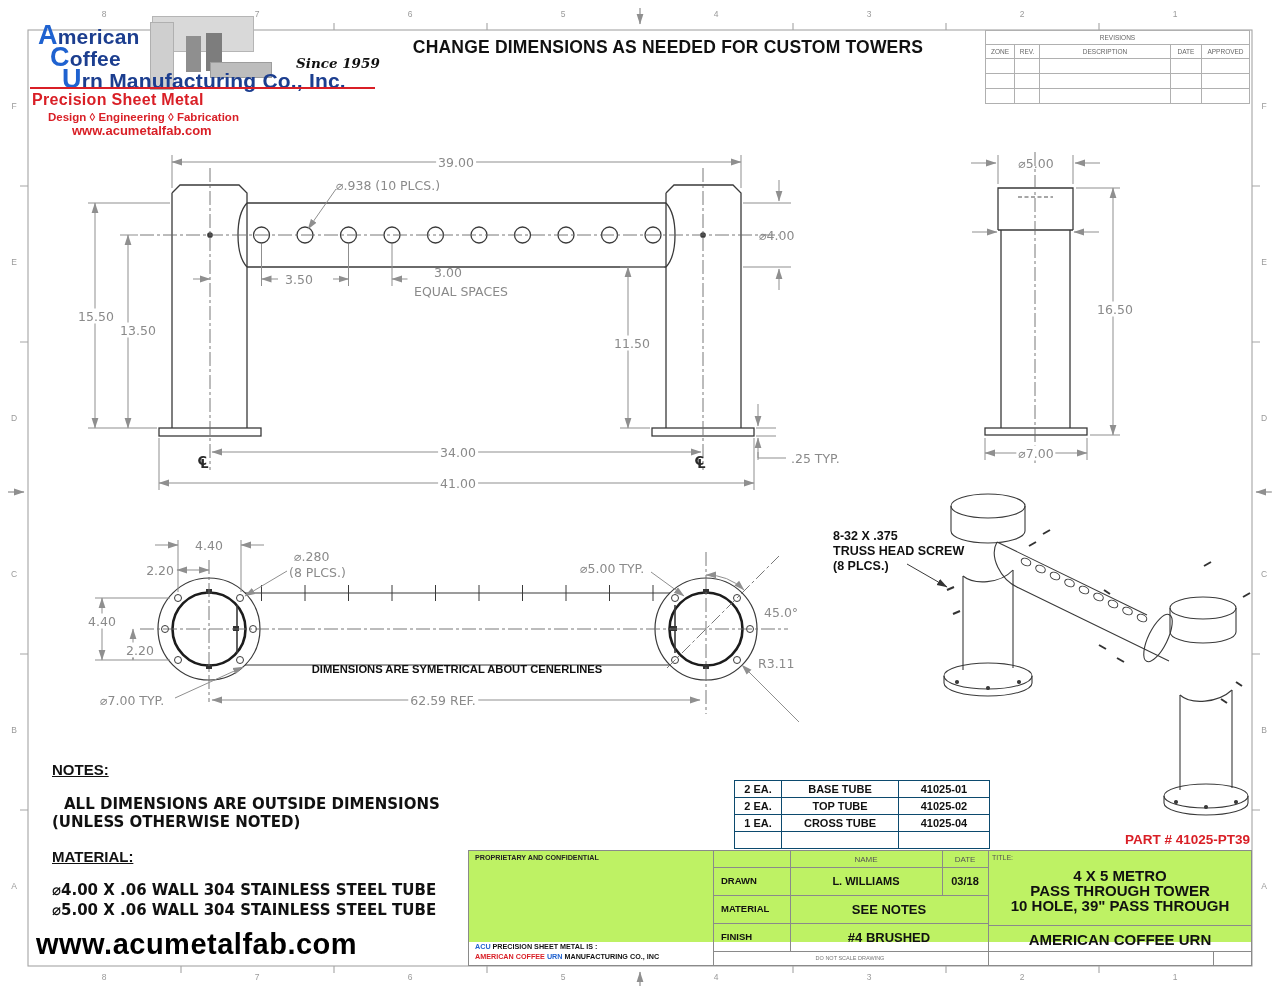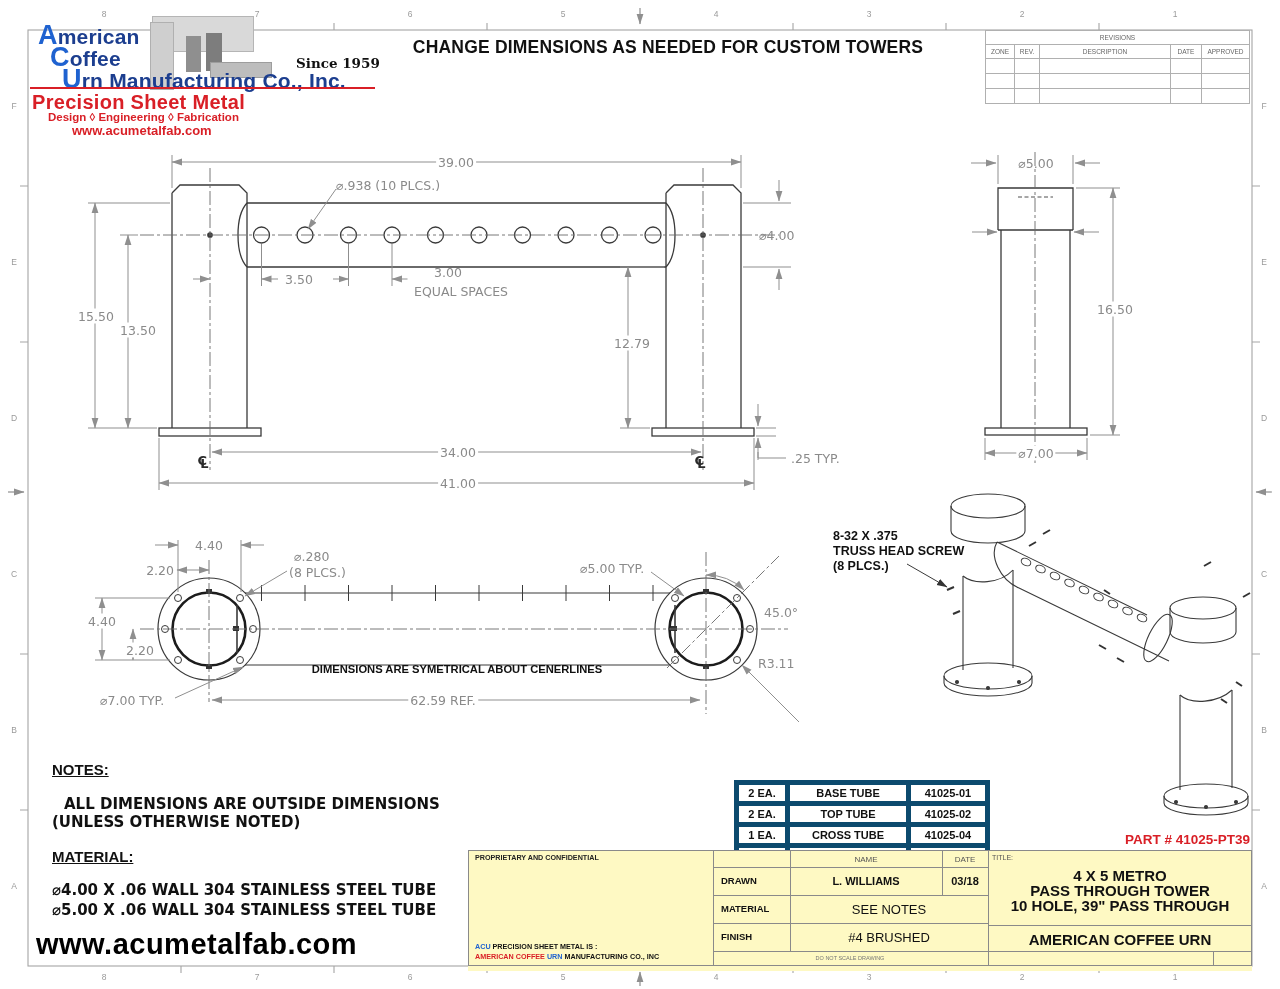"Since 1959" .since { font-style: none -> italic }
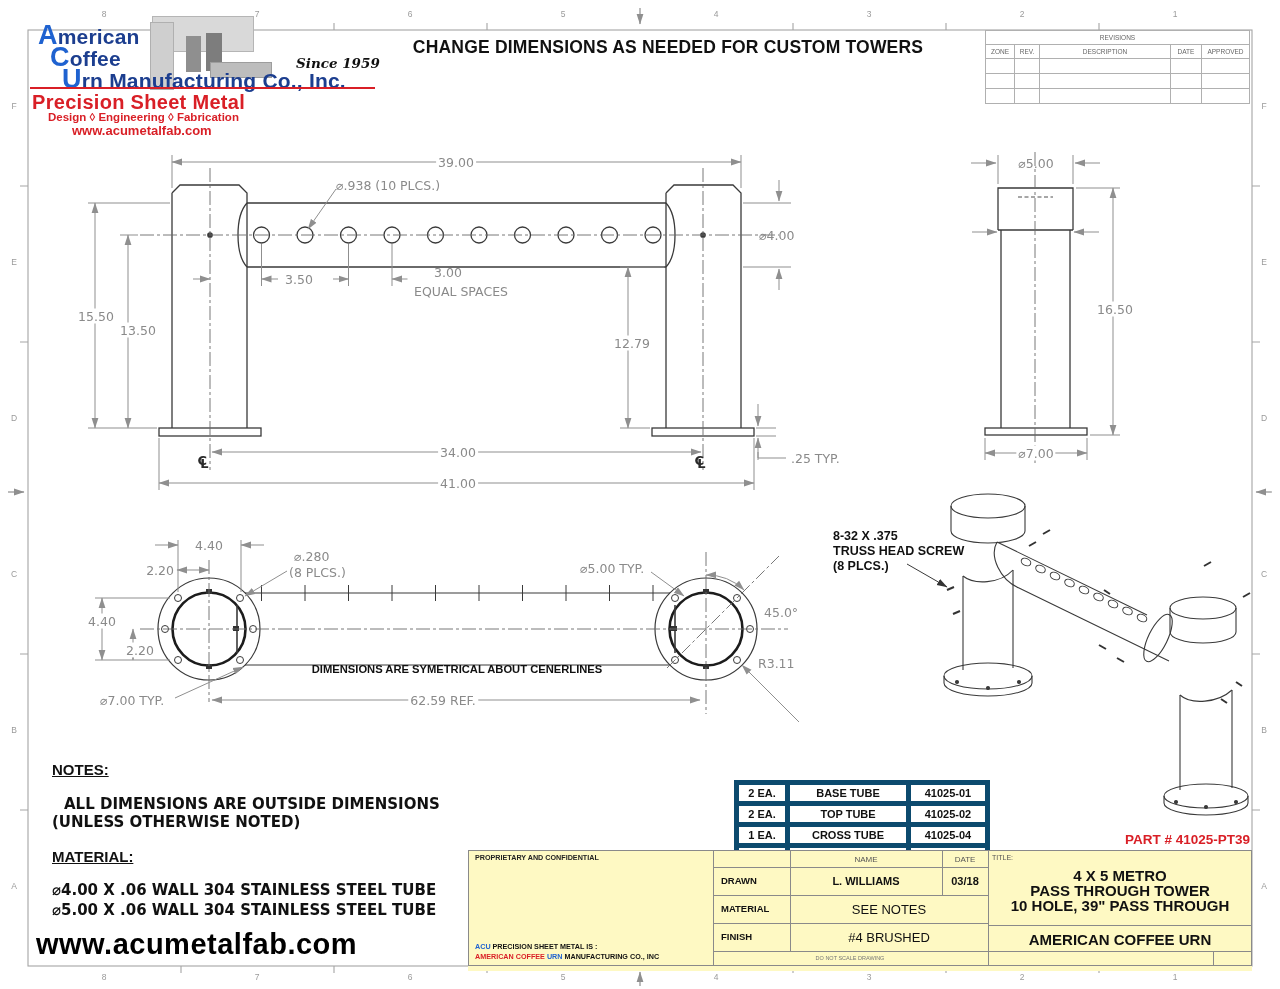"Precision Sheet Metal" .tagline { font-size: 20px -> 16px }
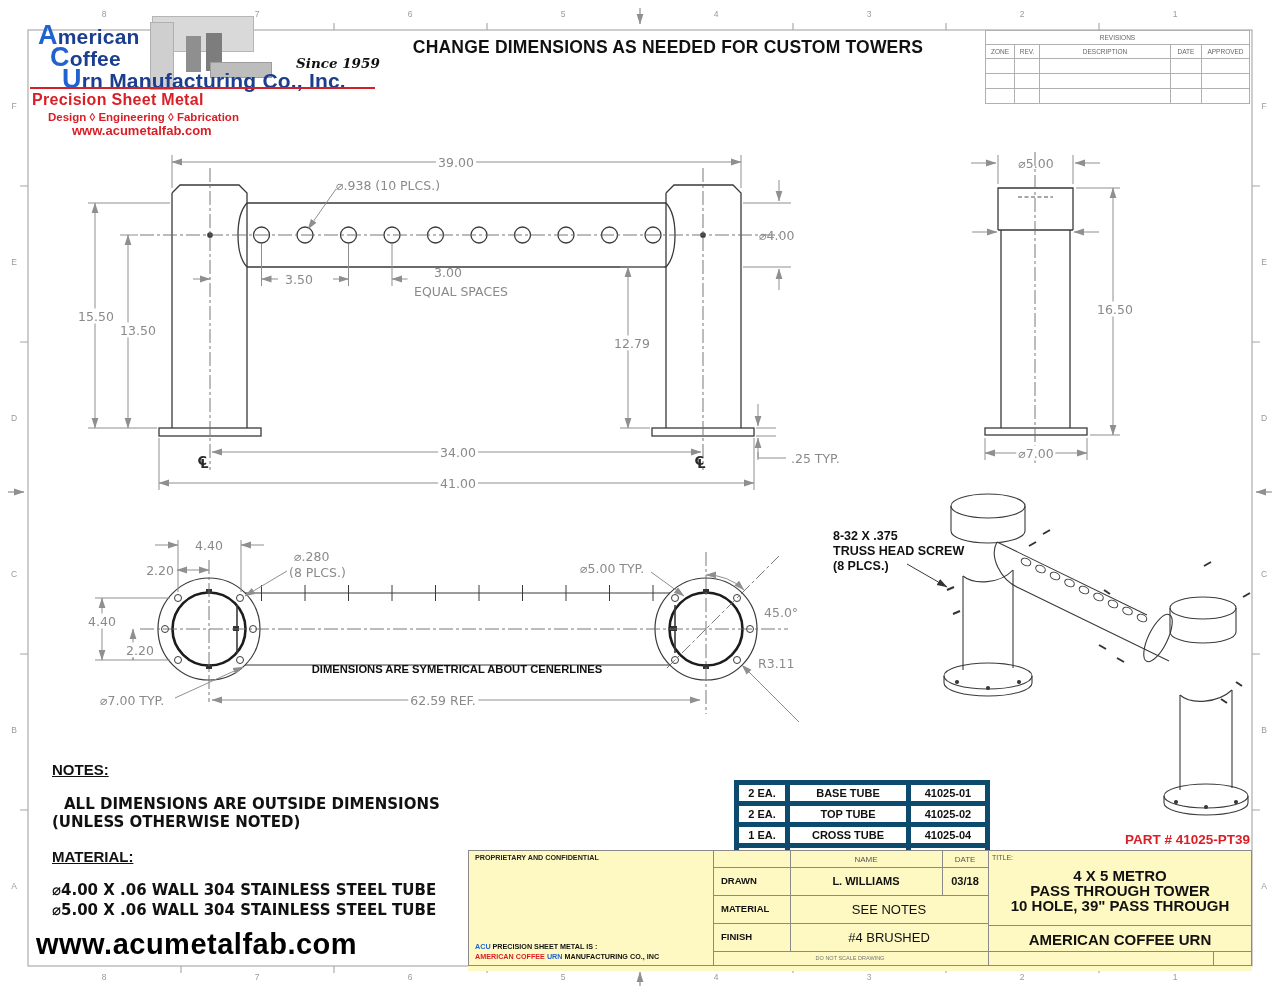"12.79" span.dim { text: 12.79 -> 11.50 }
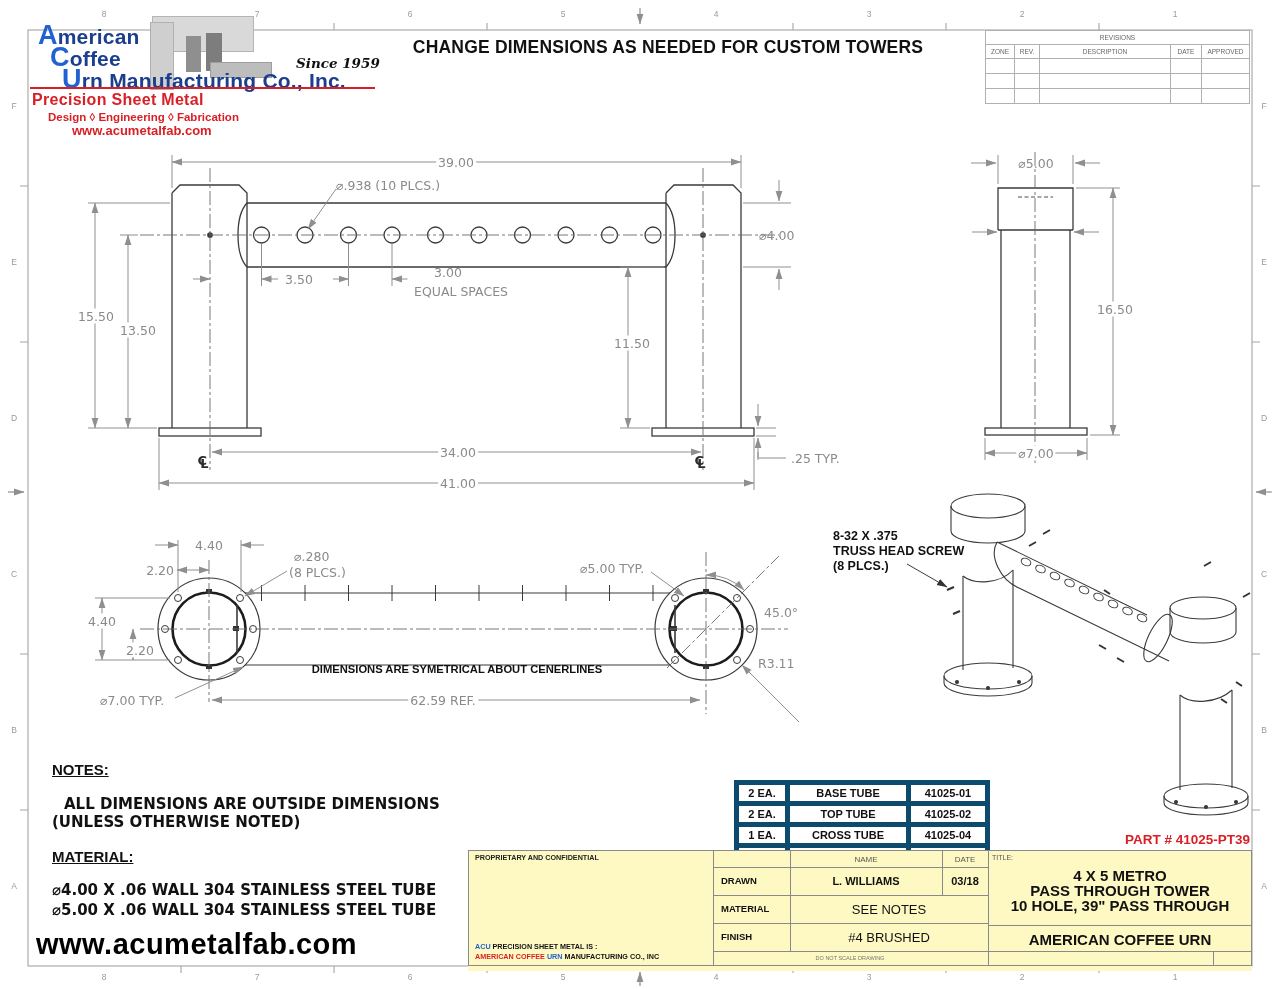"2 EA." .bom td { border: 5px solid #0c4a6e -> 1px solid #0c4a6e }
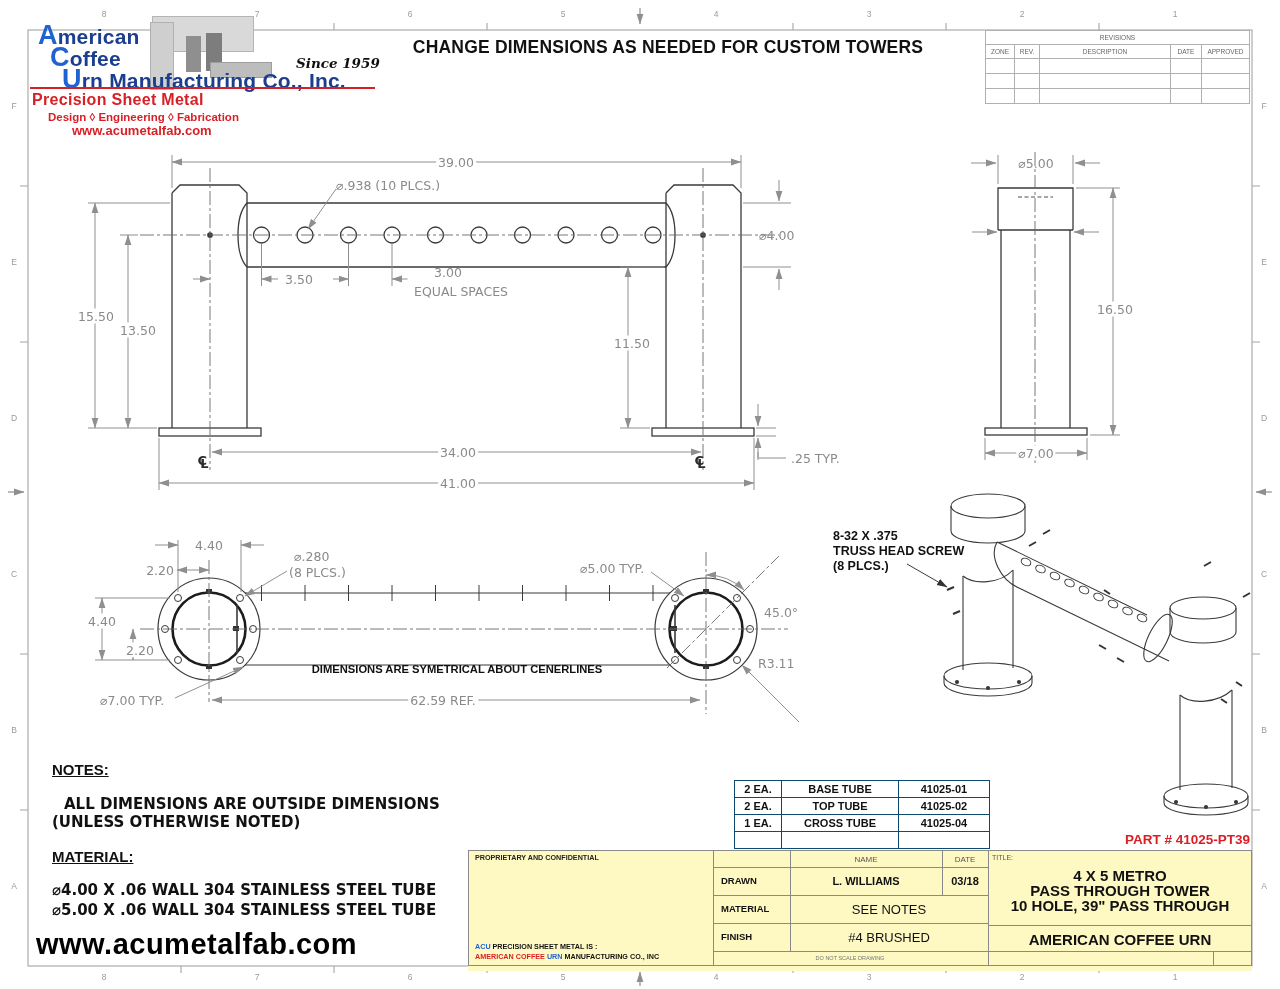"PROPRIETARY AND CONFIDENTIAL" .tb { background: #fef9c3 -> #bef264; height: 121px -> 92px }
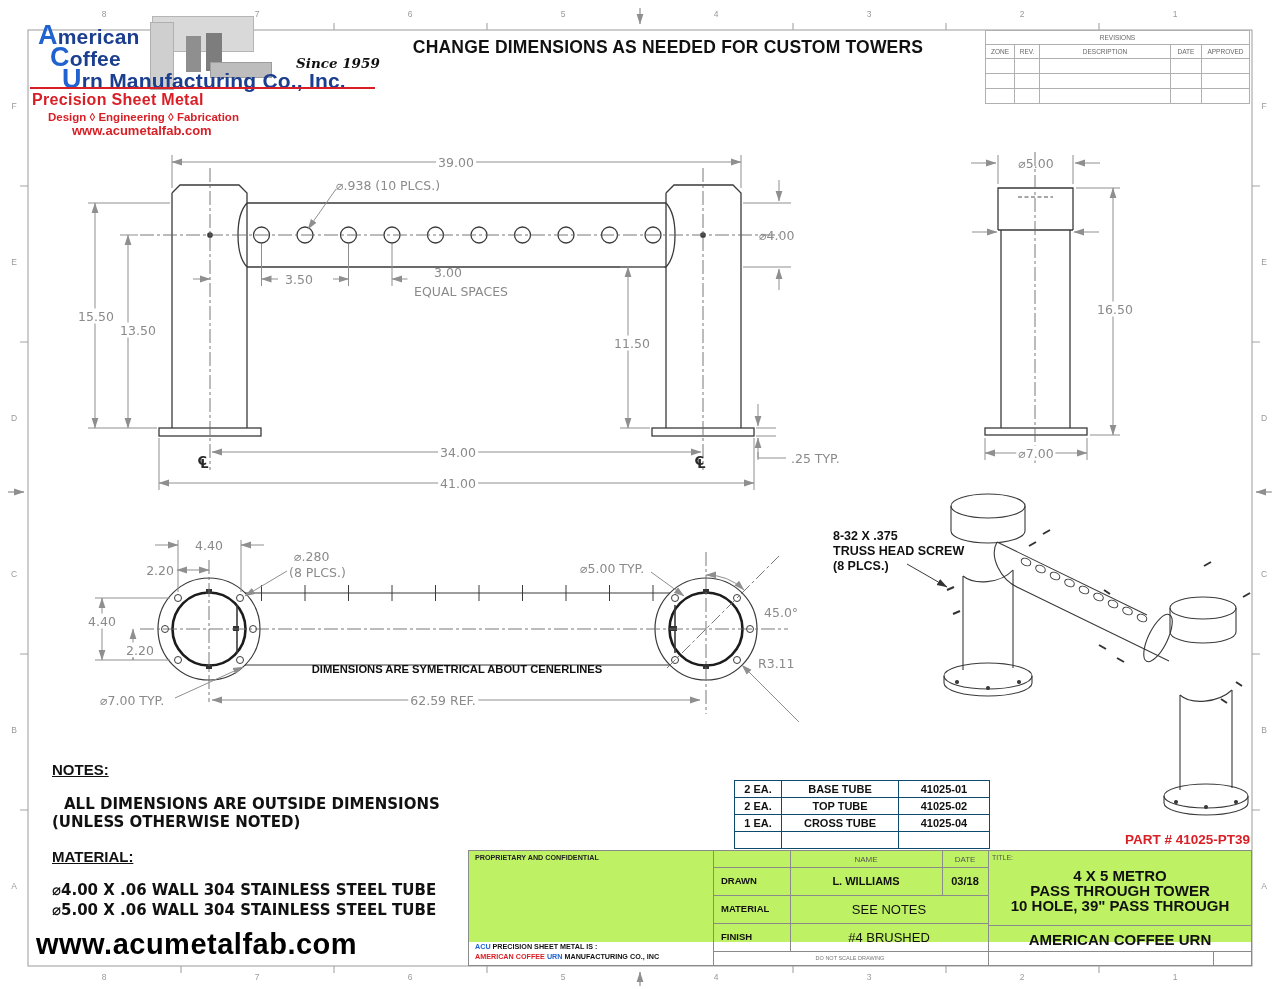"SEE NOTES" .tb-big { font-weight: normal -> bold }
